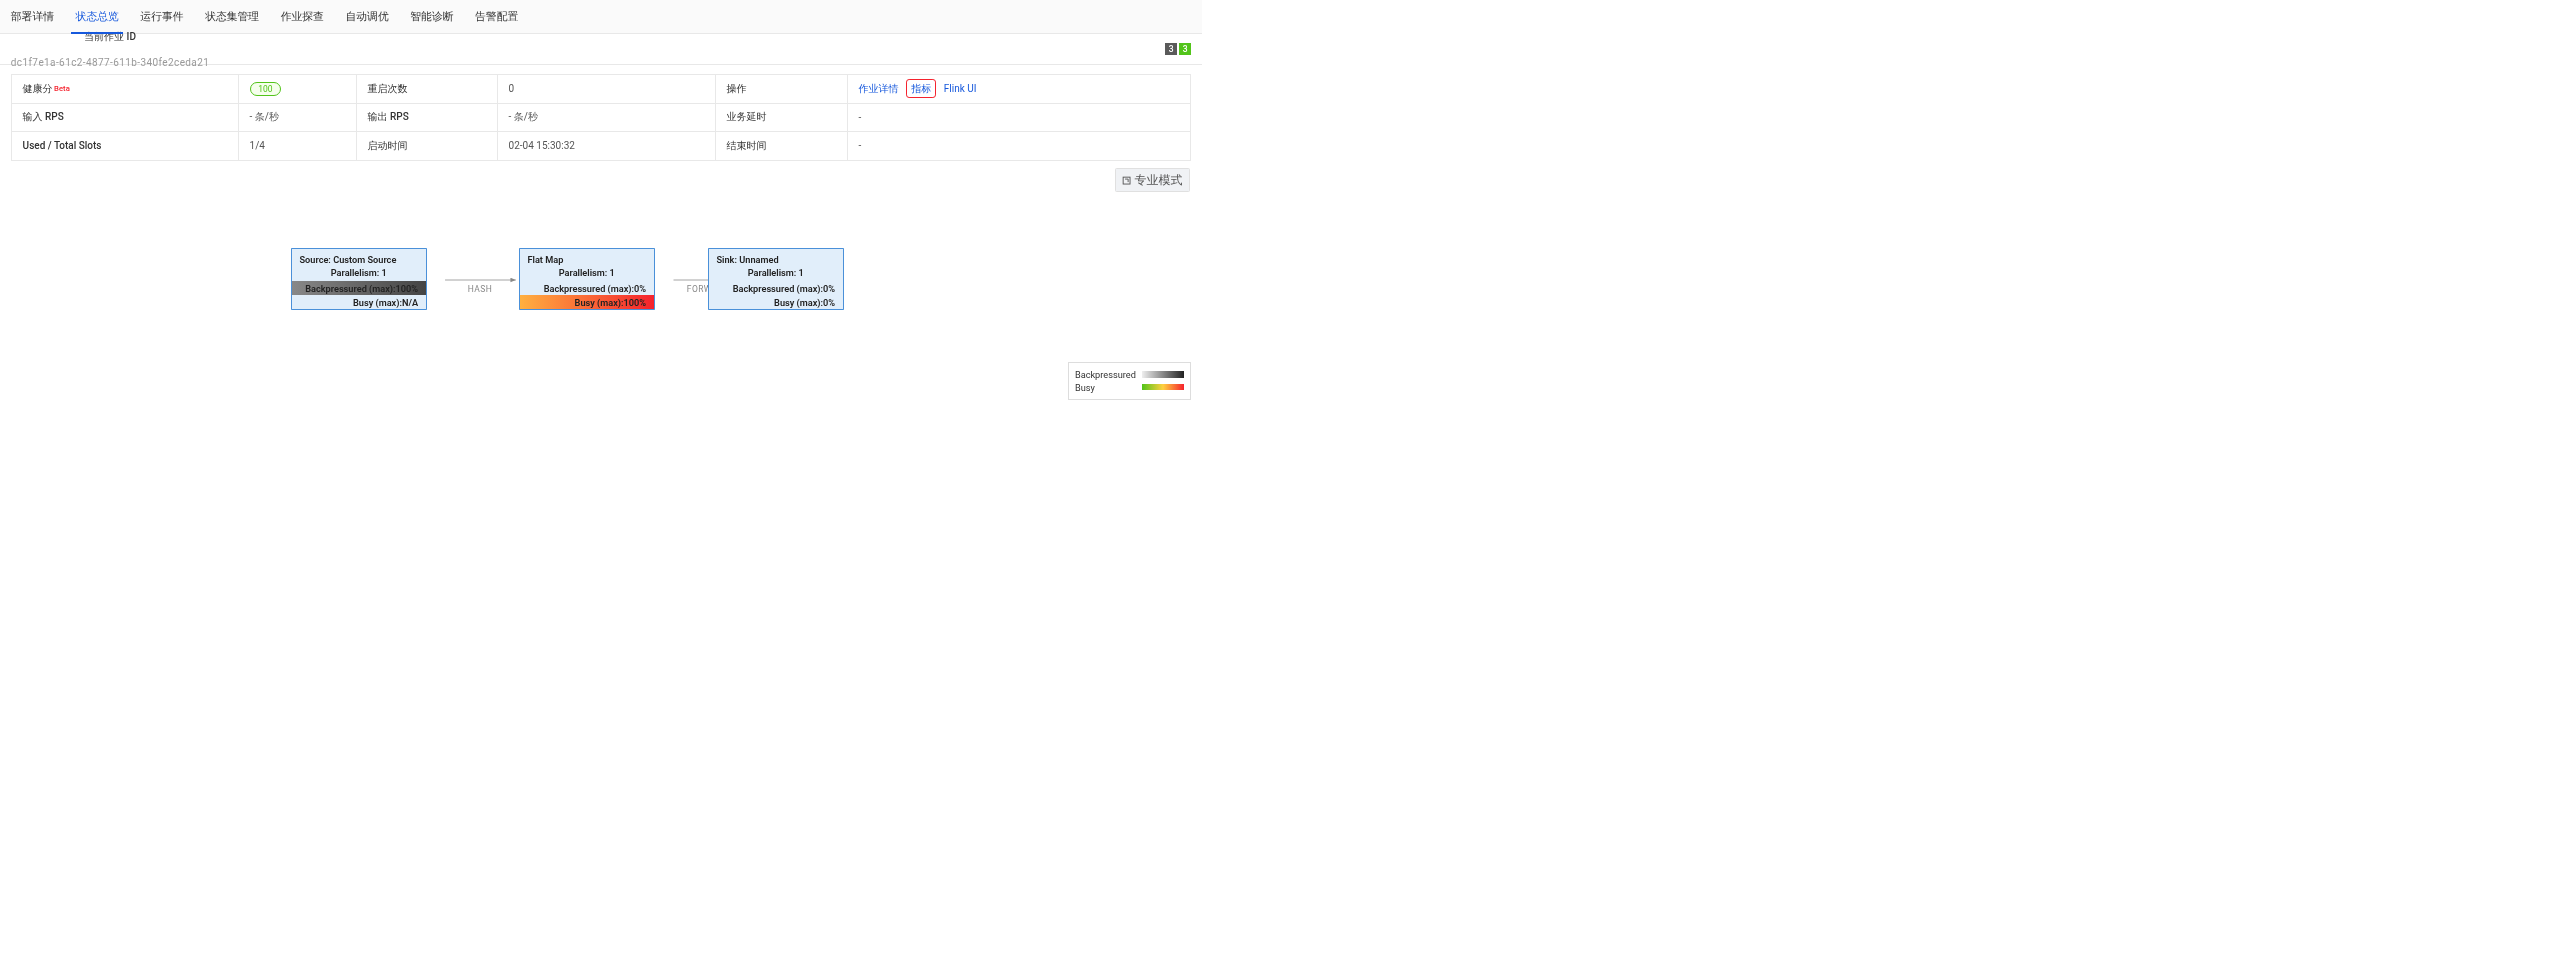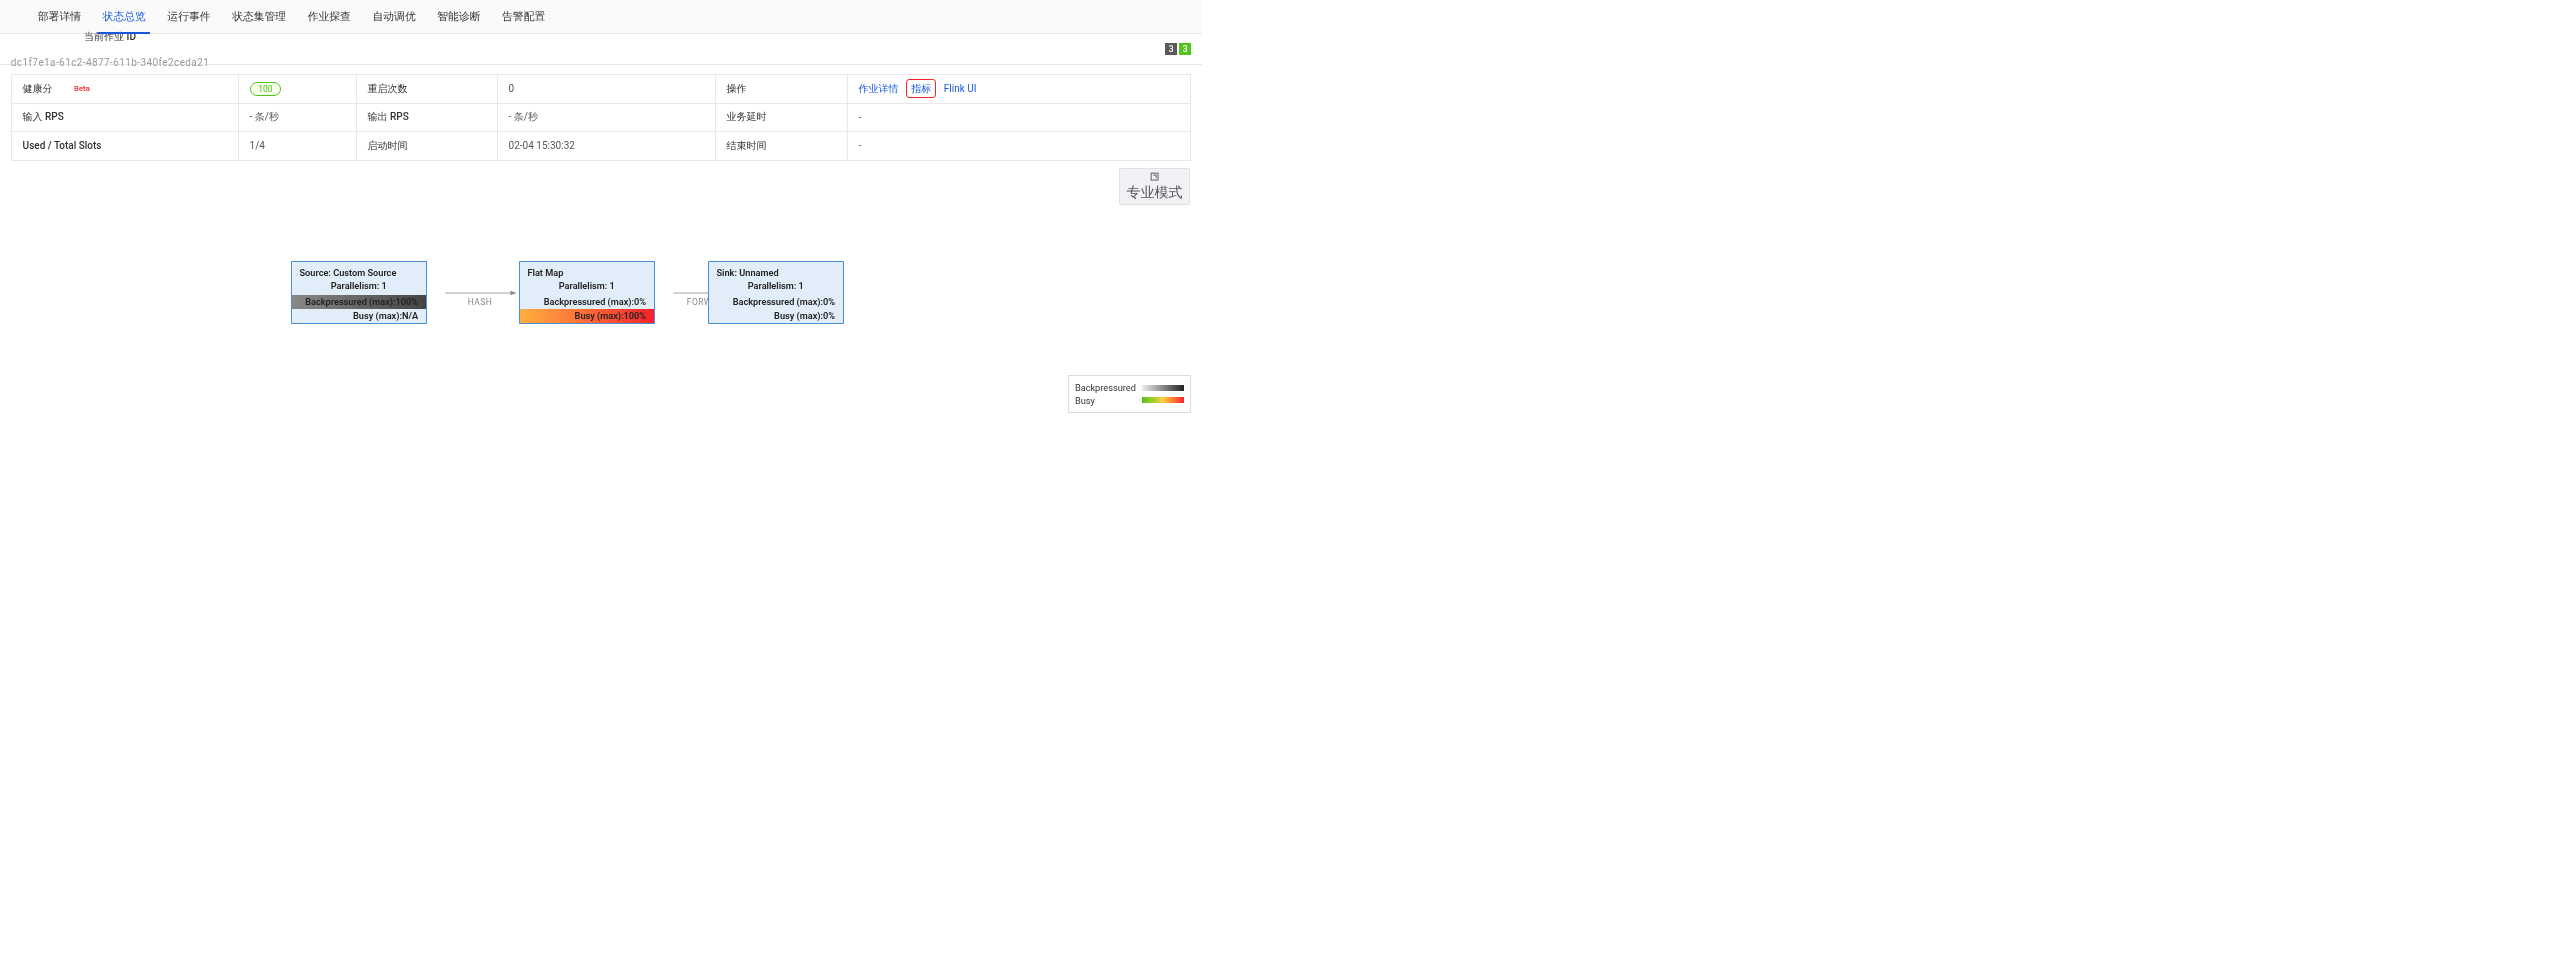"部署详情" .tabs-bar { padding-left: 27px -> 0 }
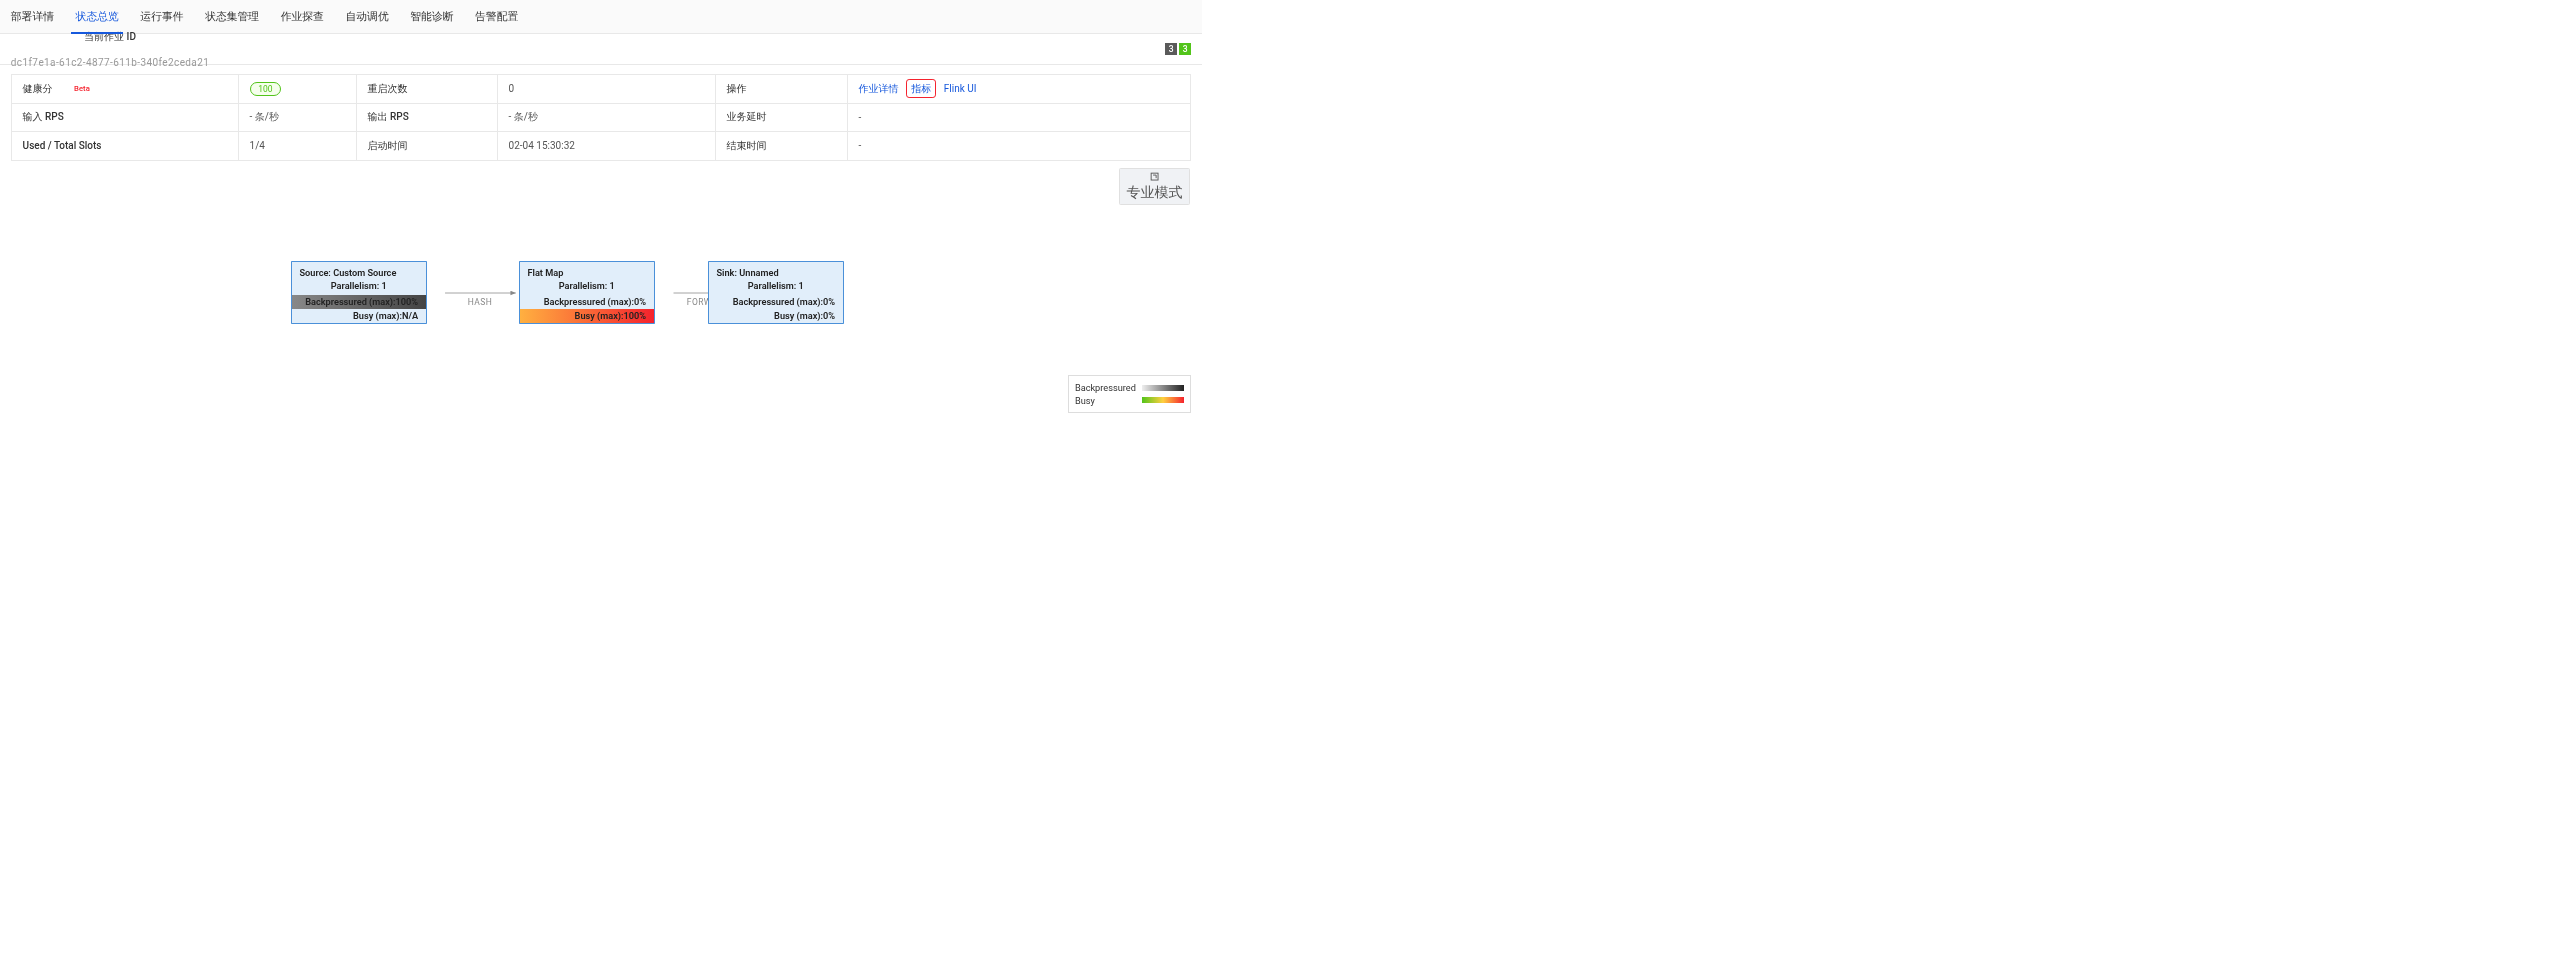"健康分" .c1 { gap: 20px -> none }
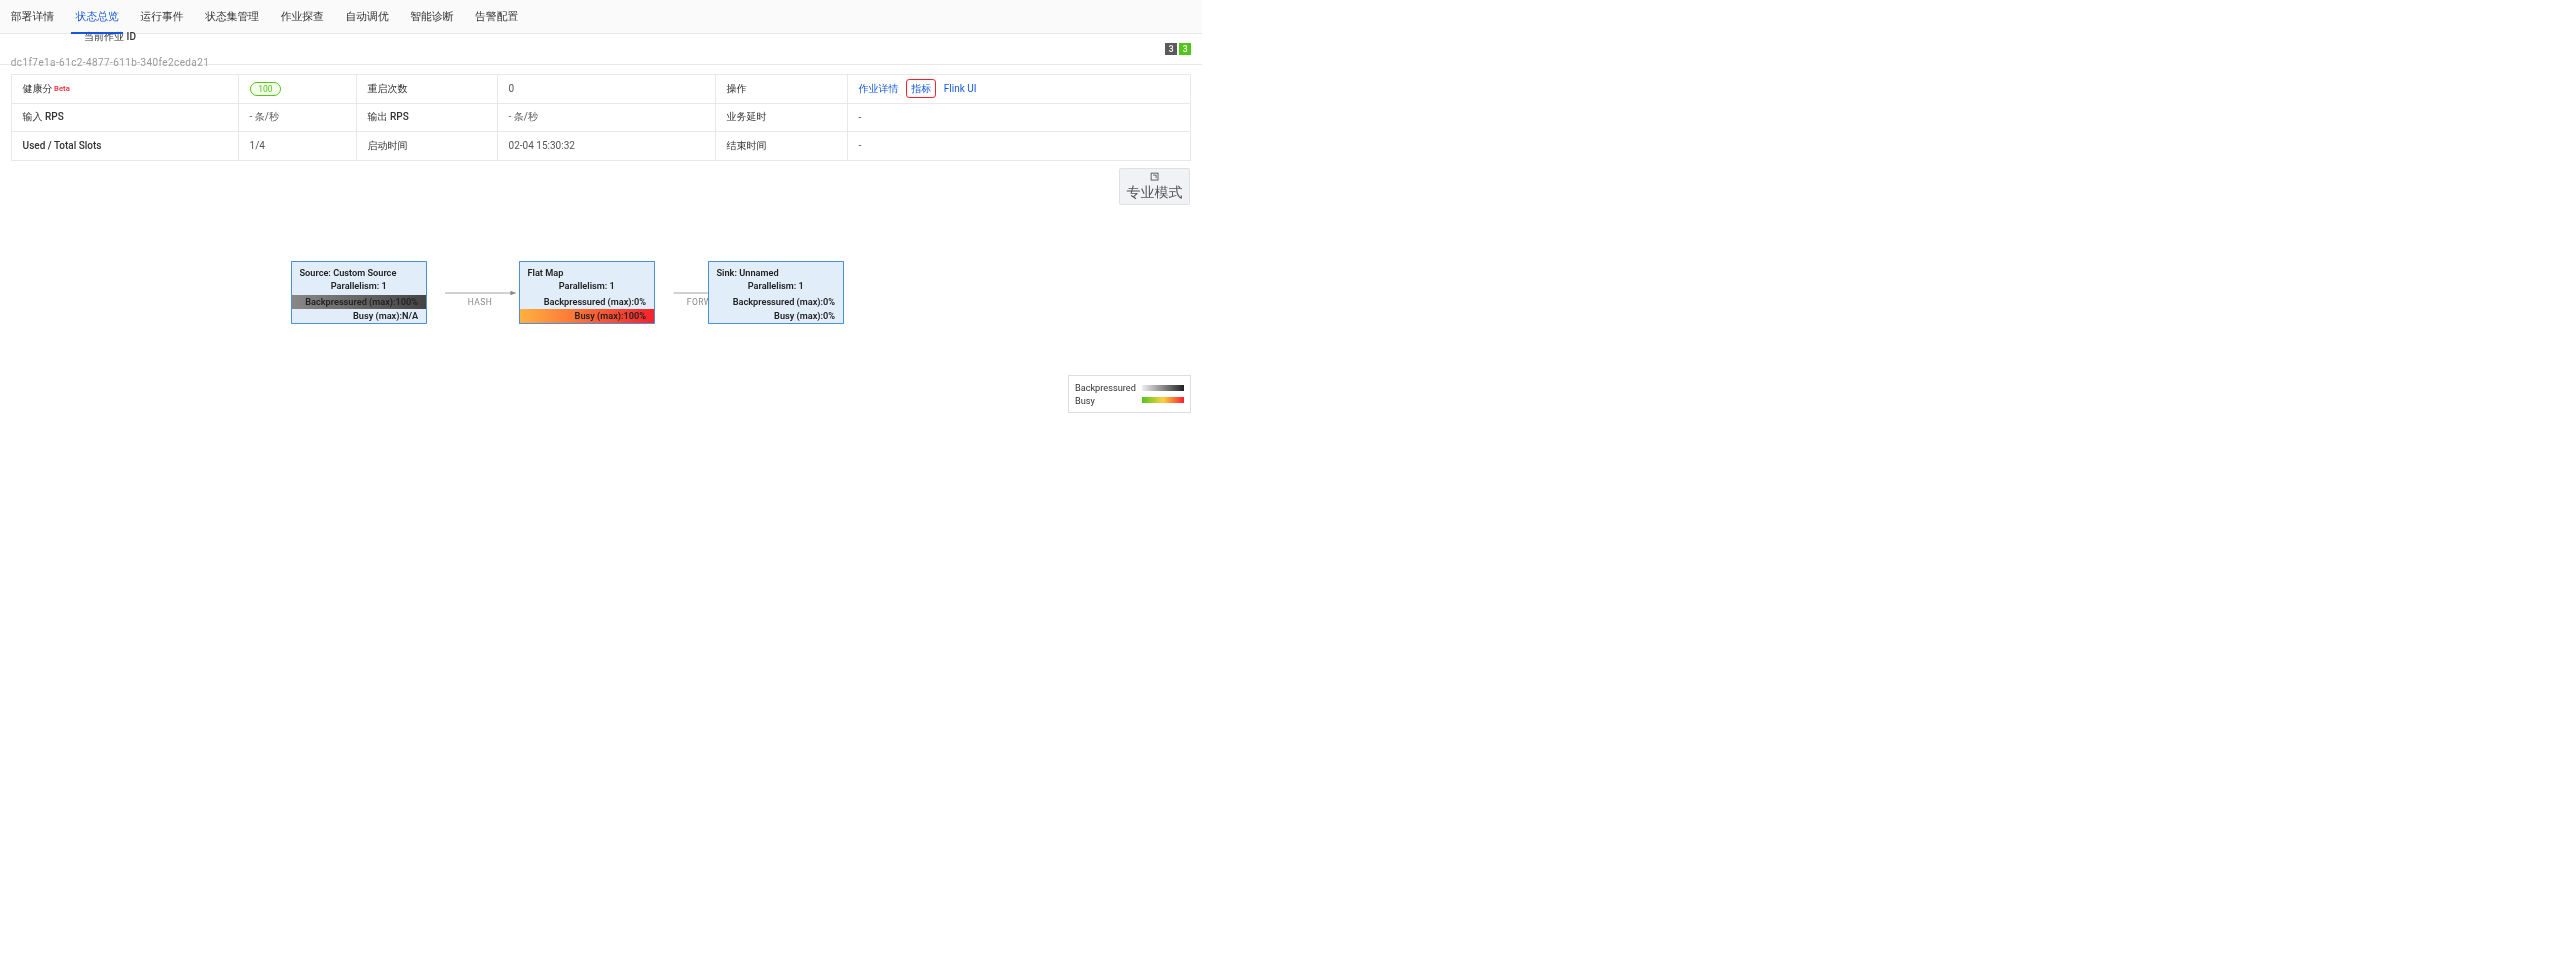"专业模式" .pro-mode-btn { flex-direction: column -> none; font-size: 14px -> 12px }
